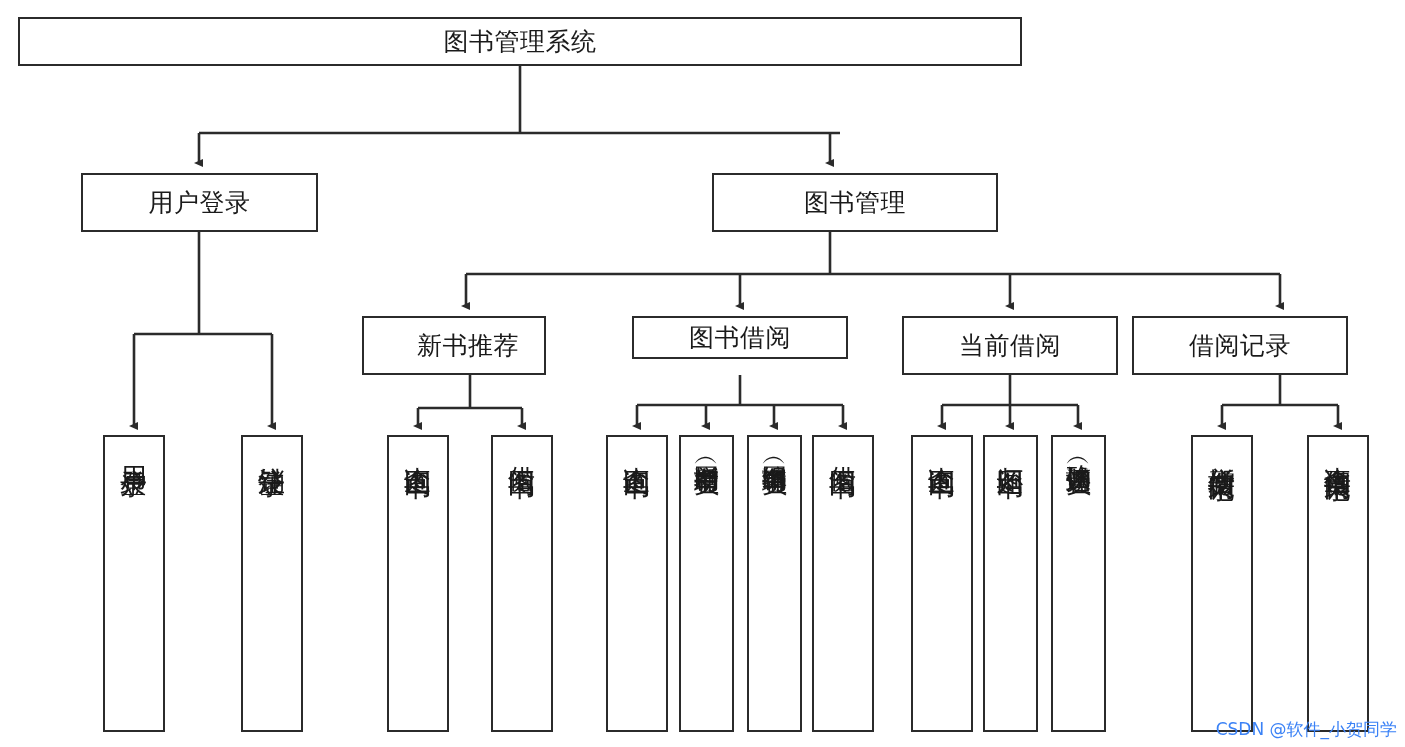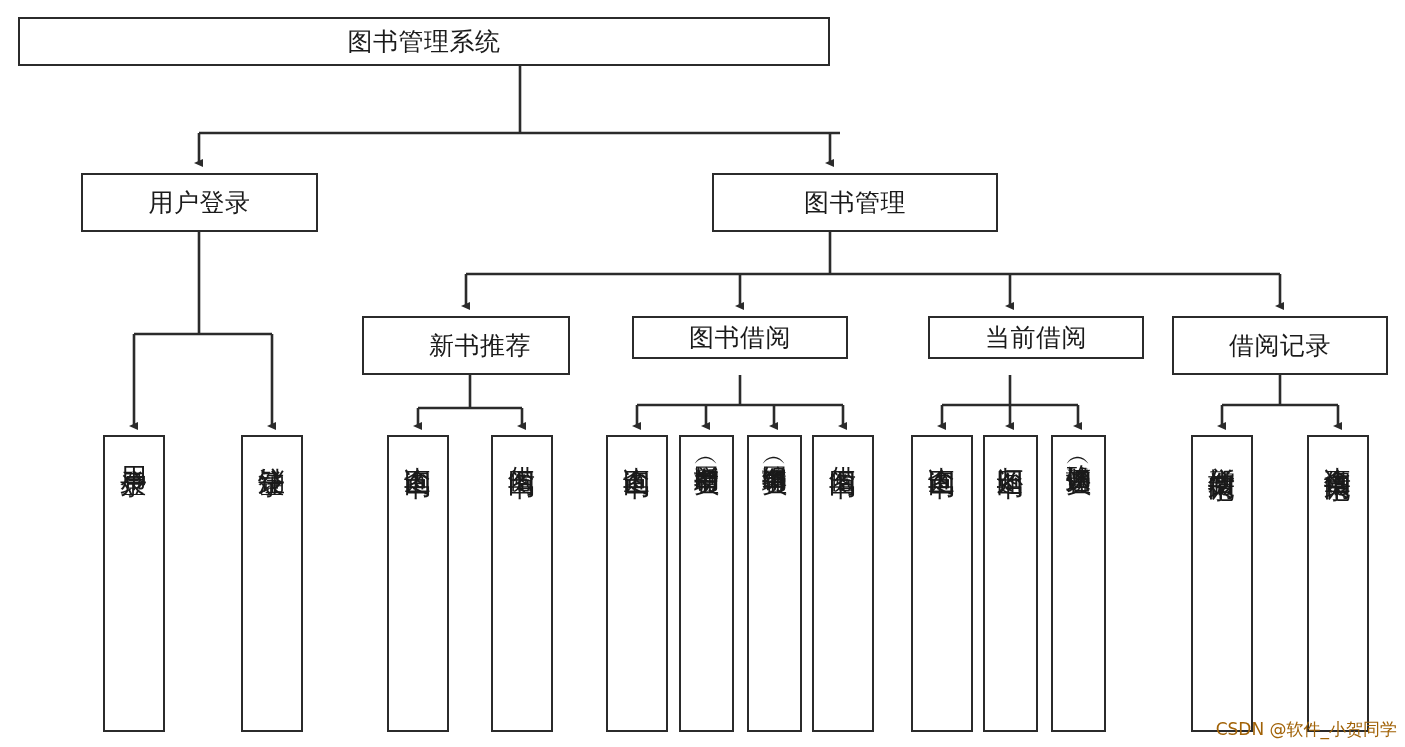"图书管理系统" div.node { width: 812px -> 1004px }
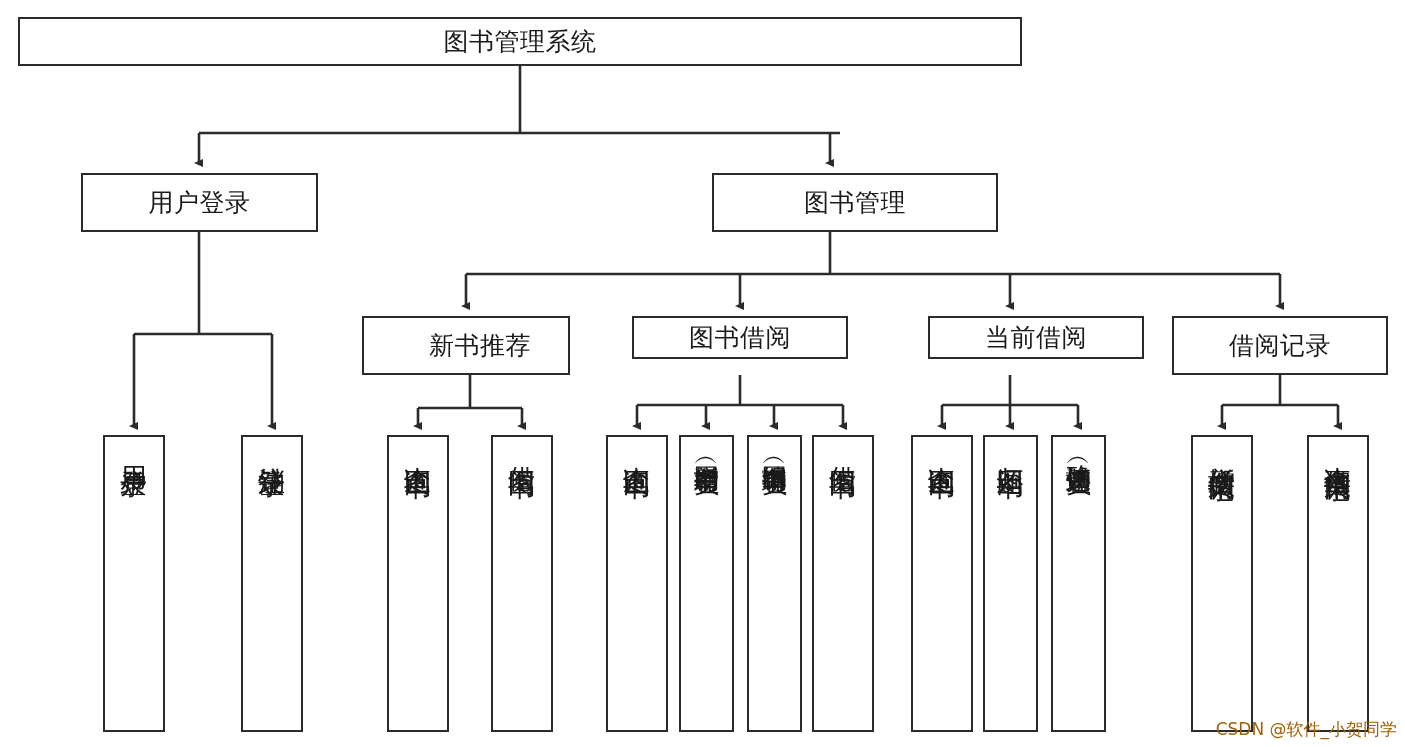"新书推荐" div.node { width: 208px -> 184px }
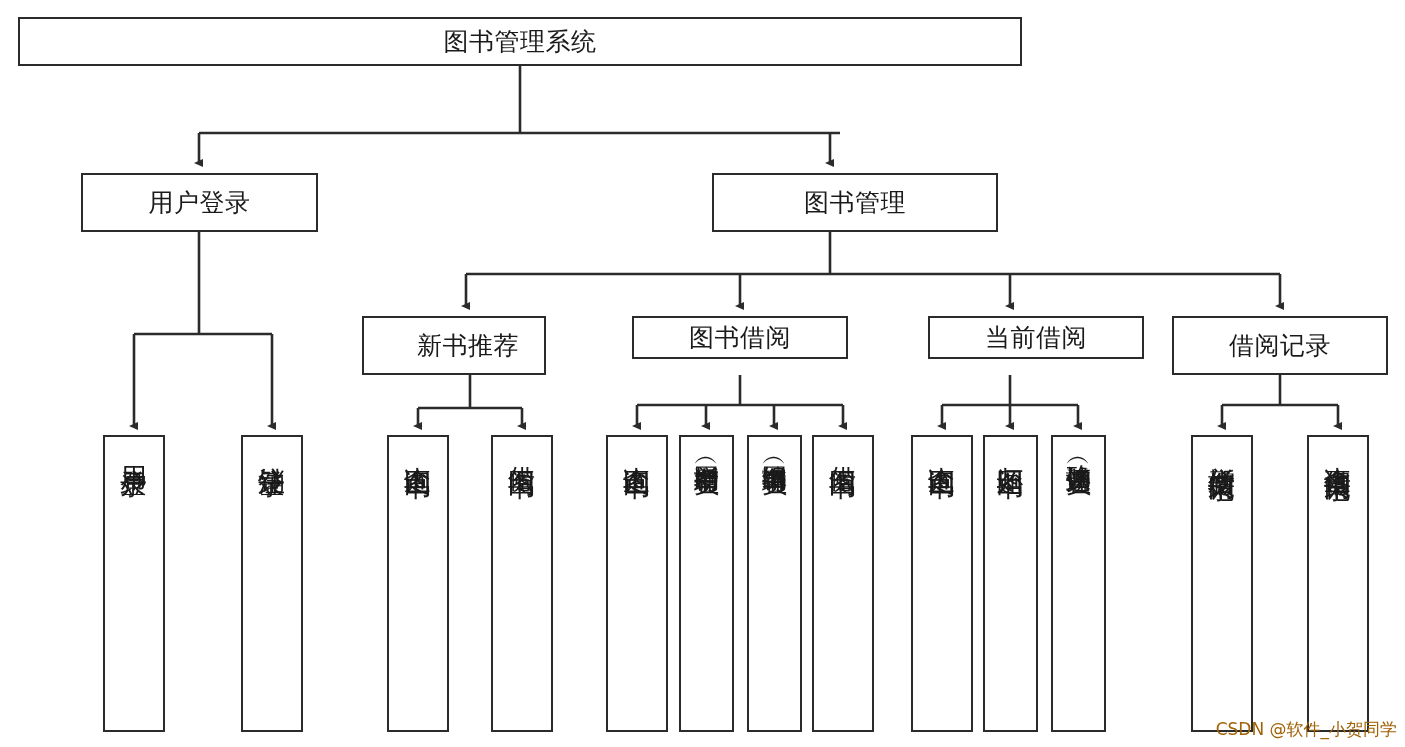"当前借阅" div.node { height: 43px -> 59px; left: 928px -> 902px }
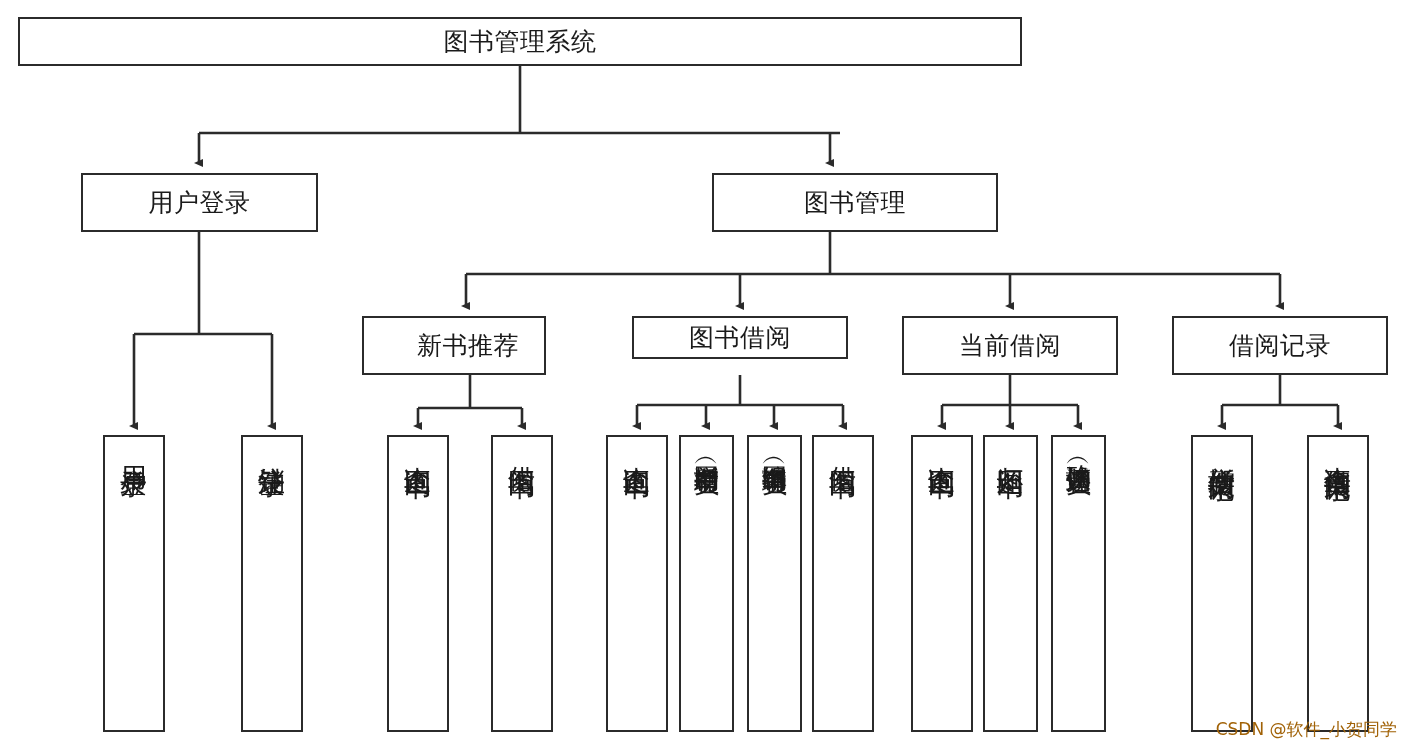"借阅记录" div.node { left: 1172px -> 1132px }
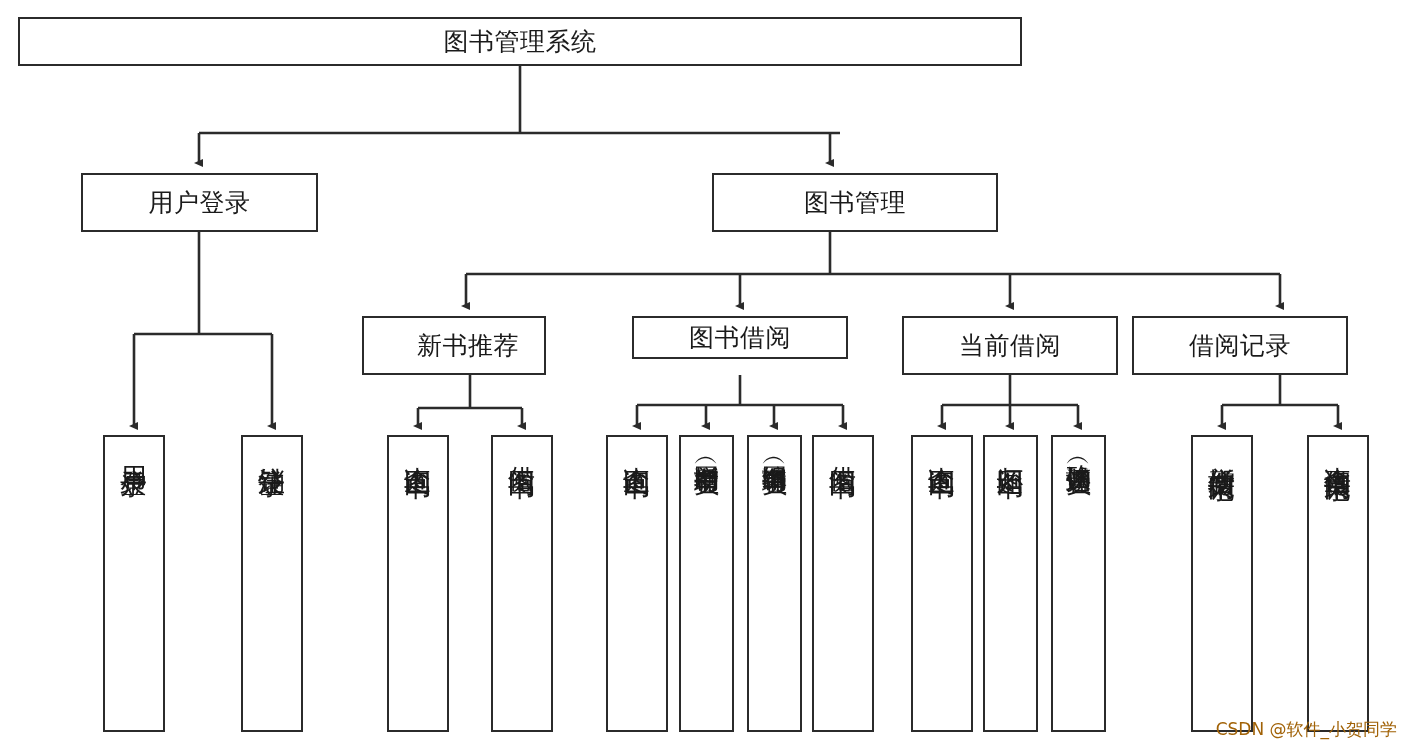"CSDN @软件_小贺同学" #watermark { color: #a16207 -> #3b82f6 }
